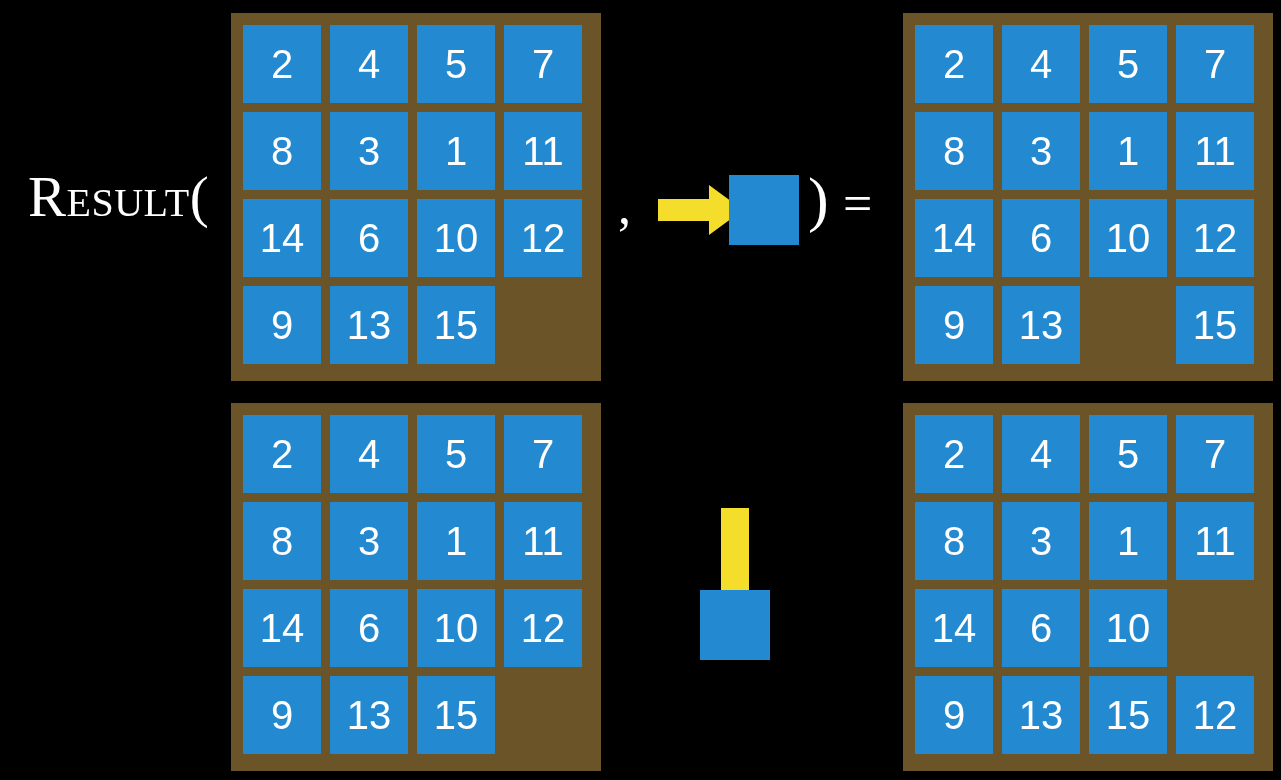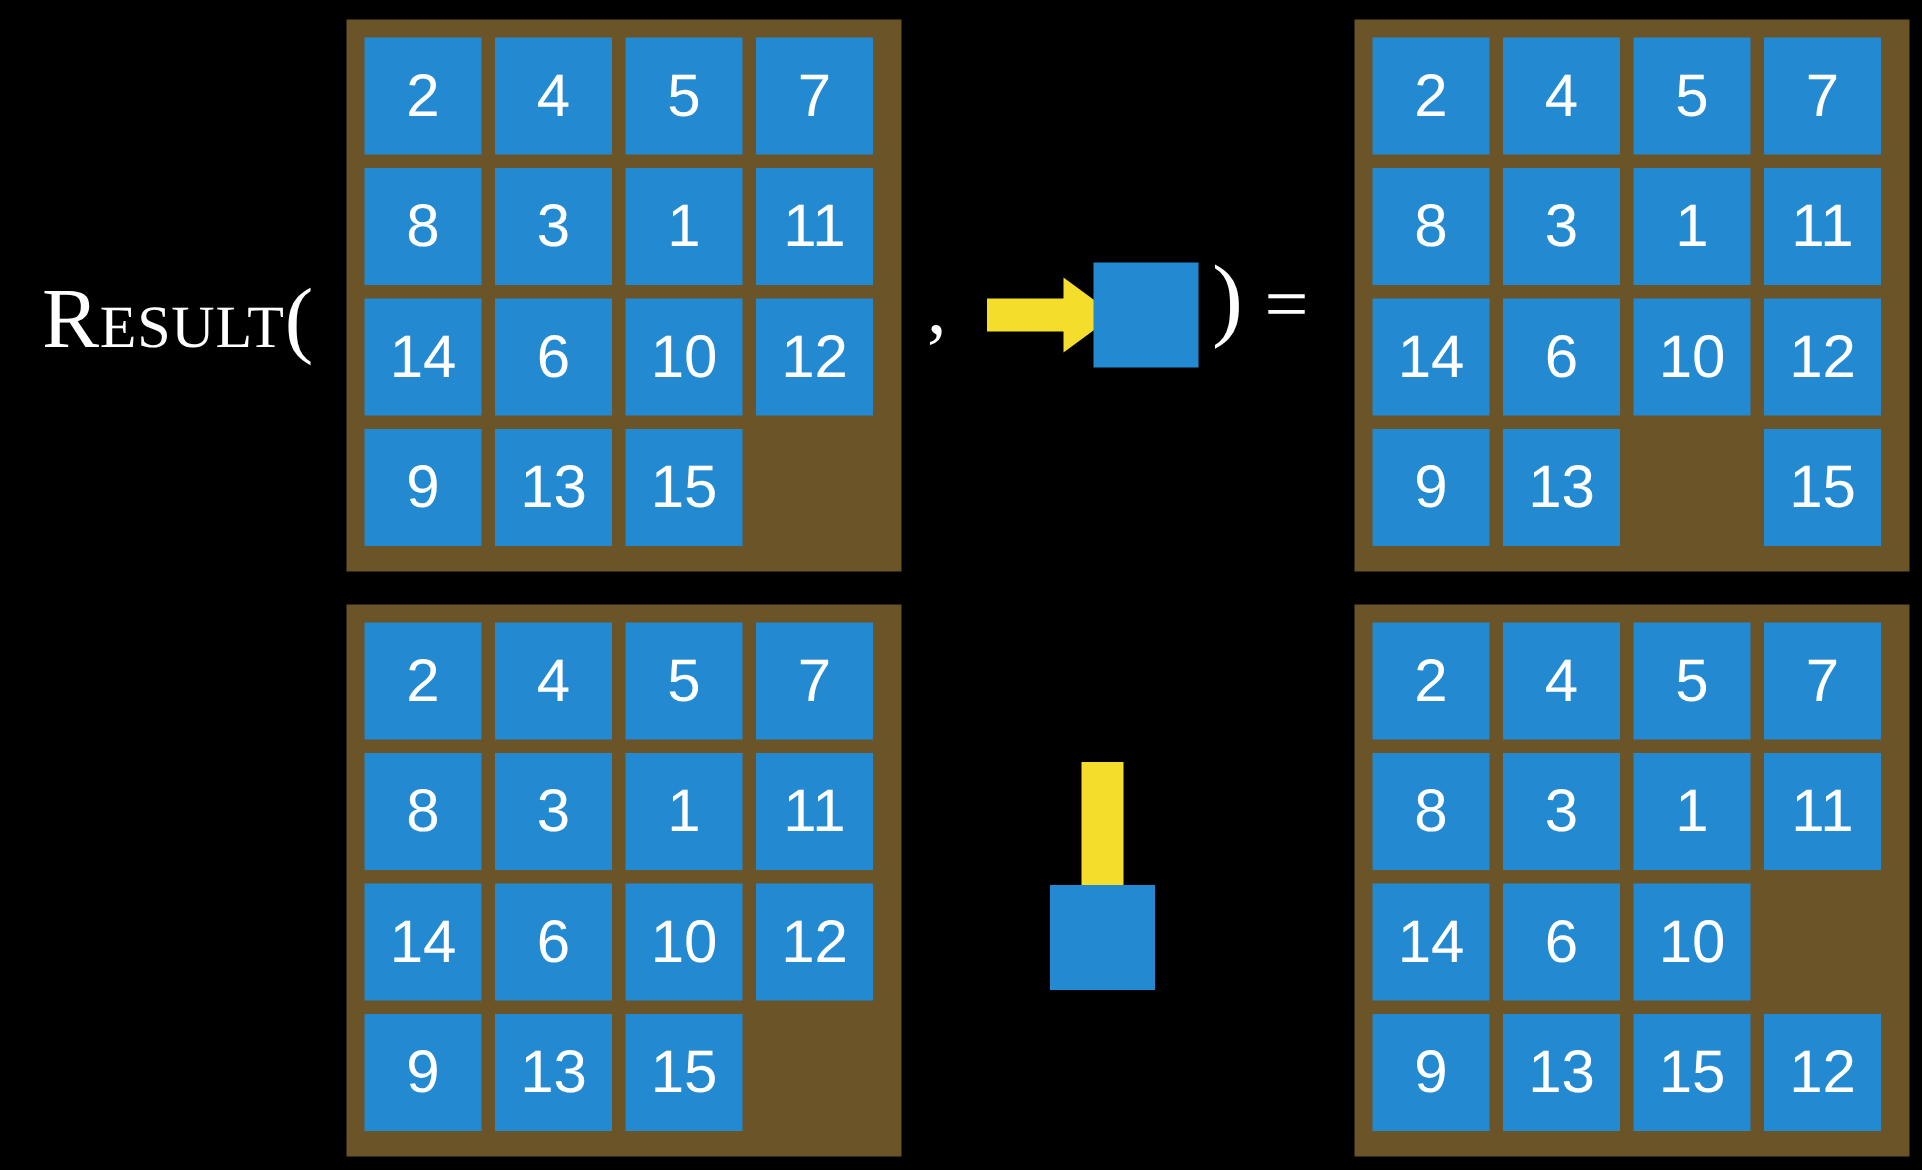"Result(" .equation-row.row-1 .result-label { margin-top: 16px -> none }
